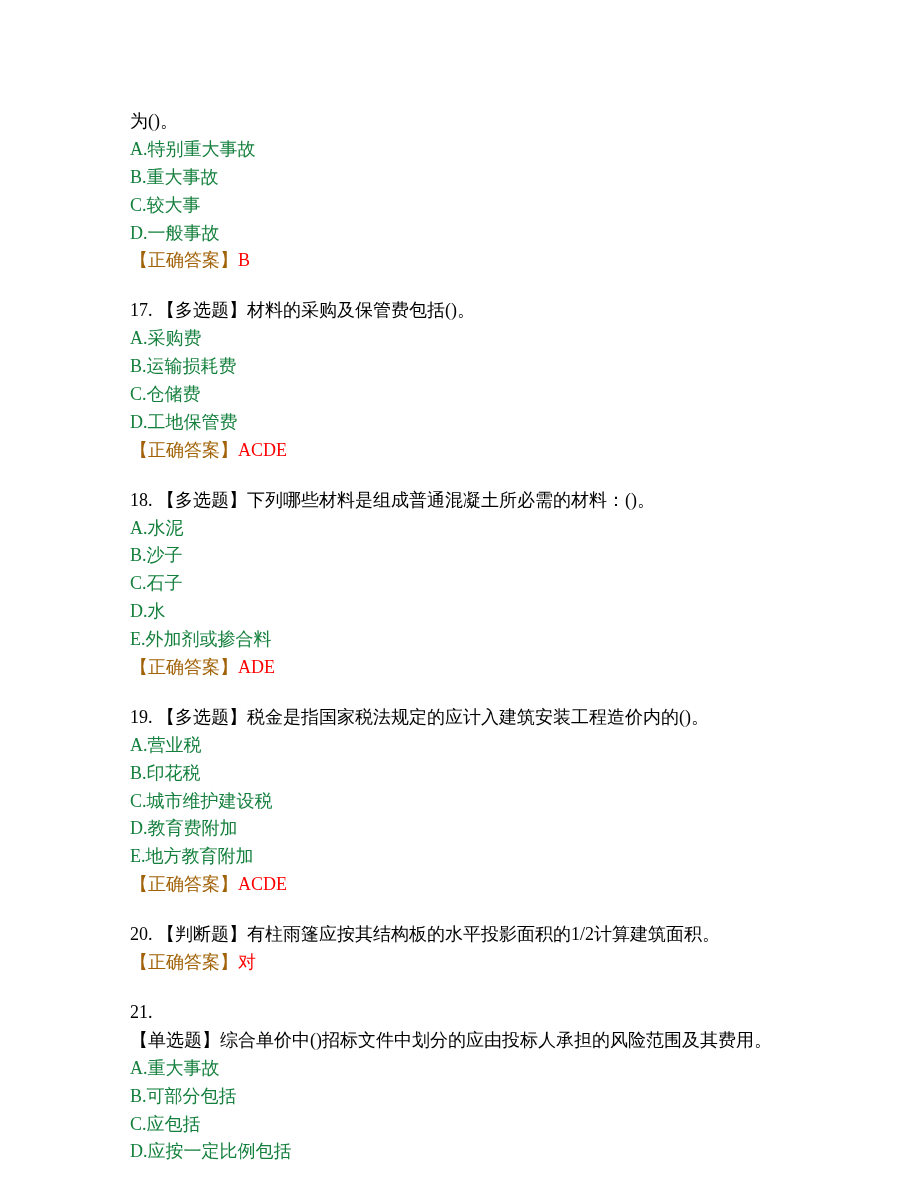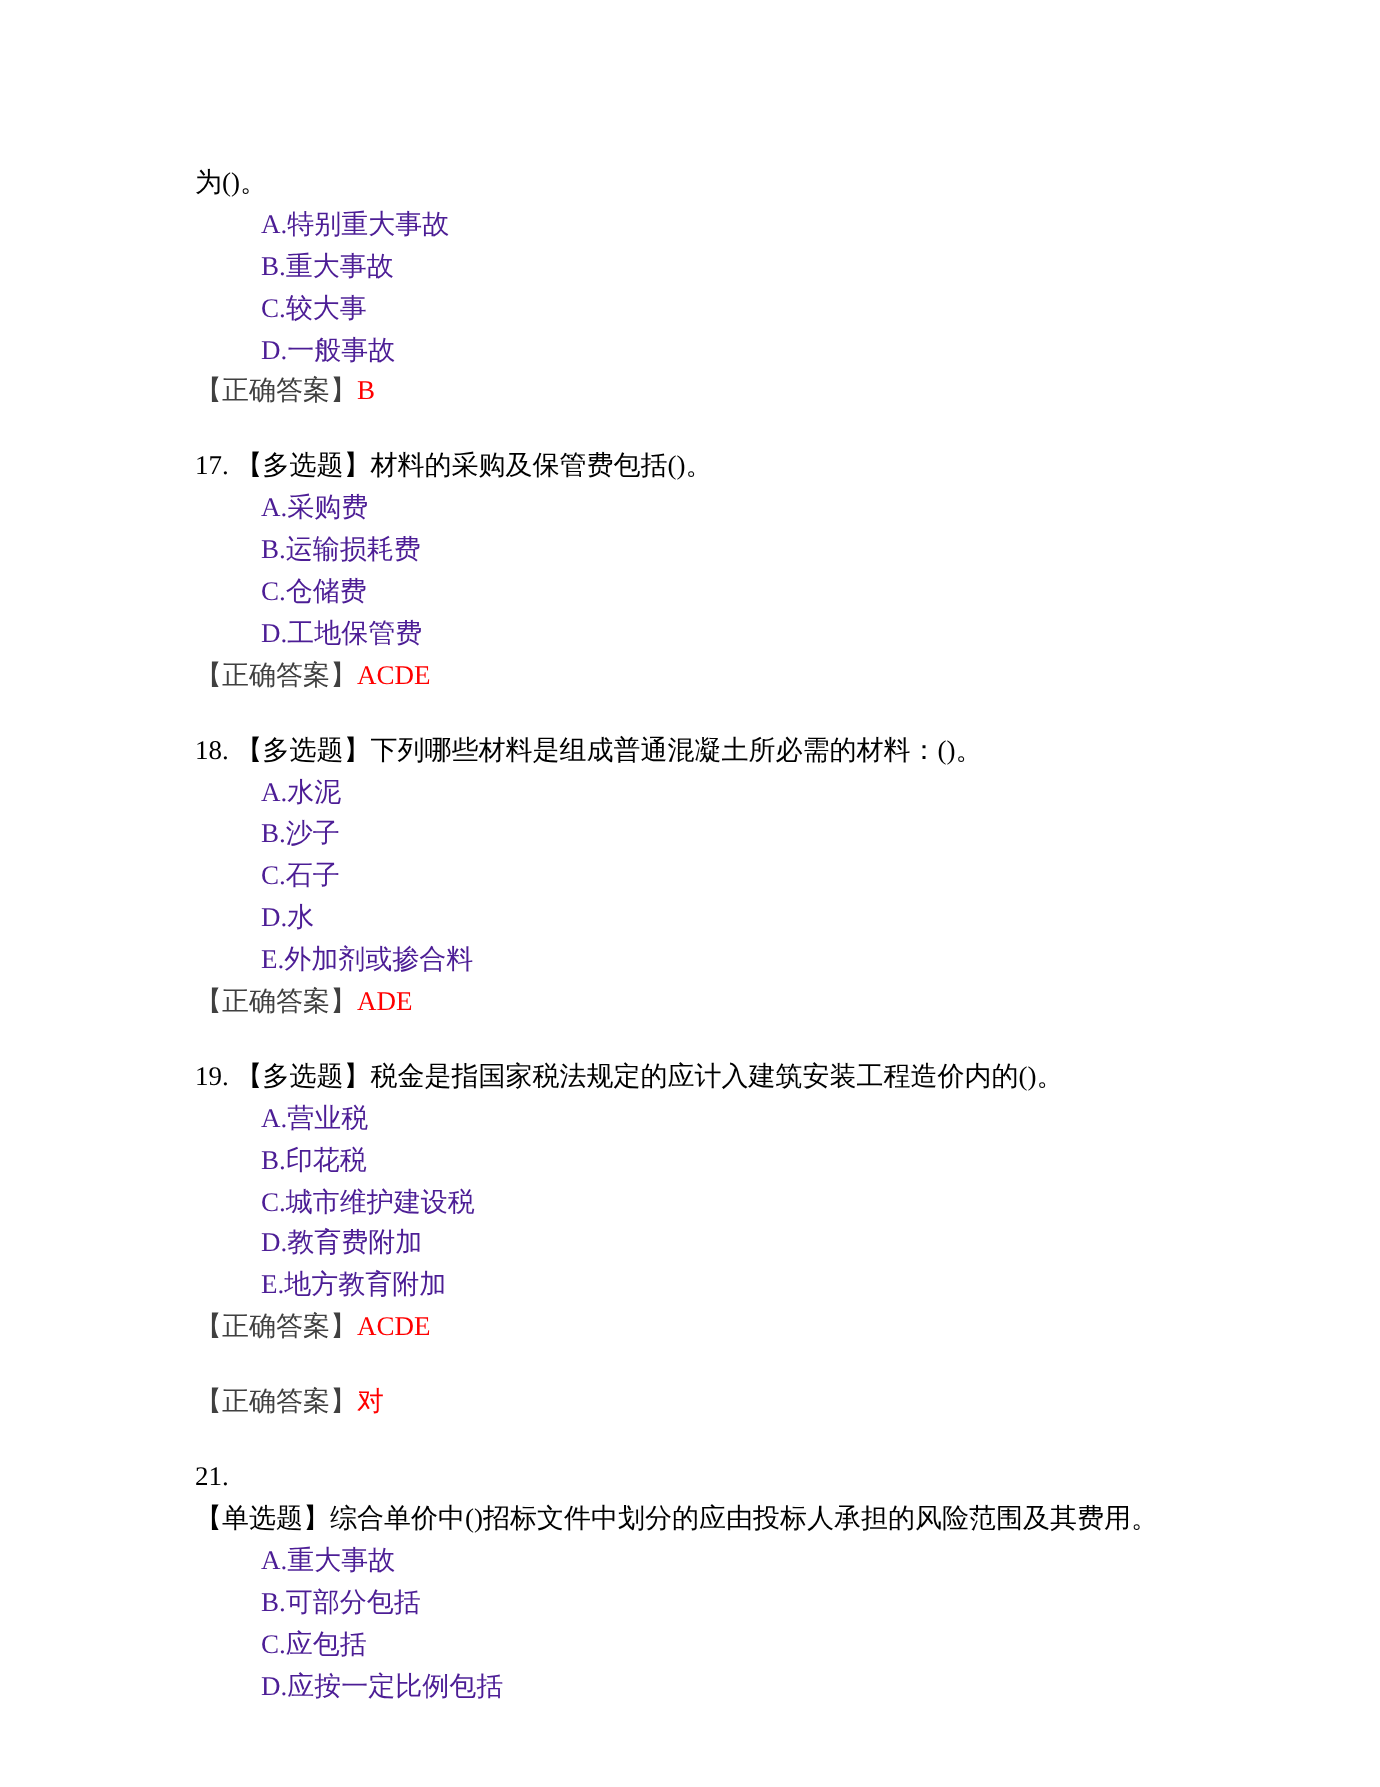"A.特别重大事故" .option { color: #4c1d95 -> #15803d; margin-left: 44px -> none }
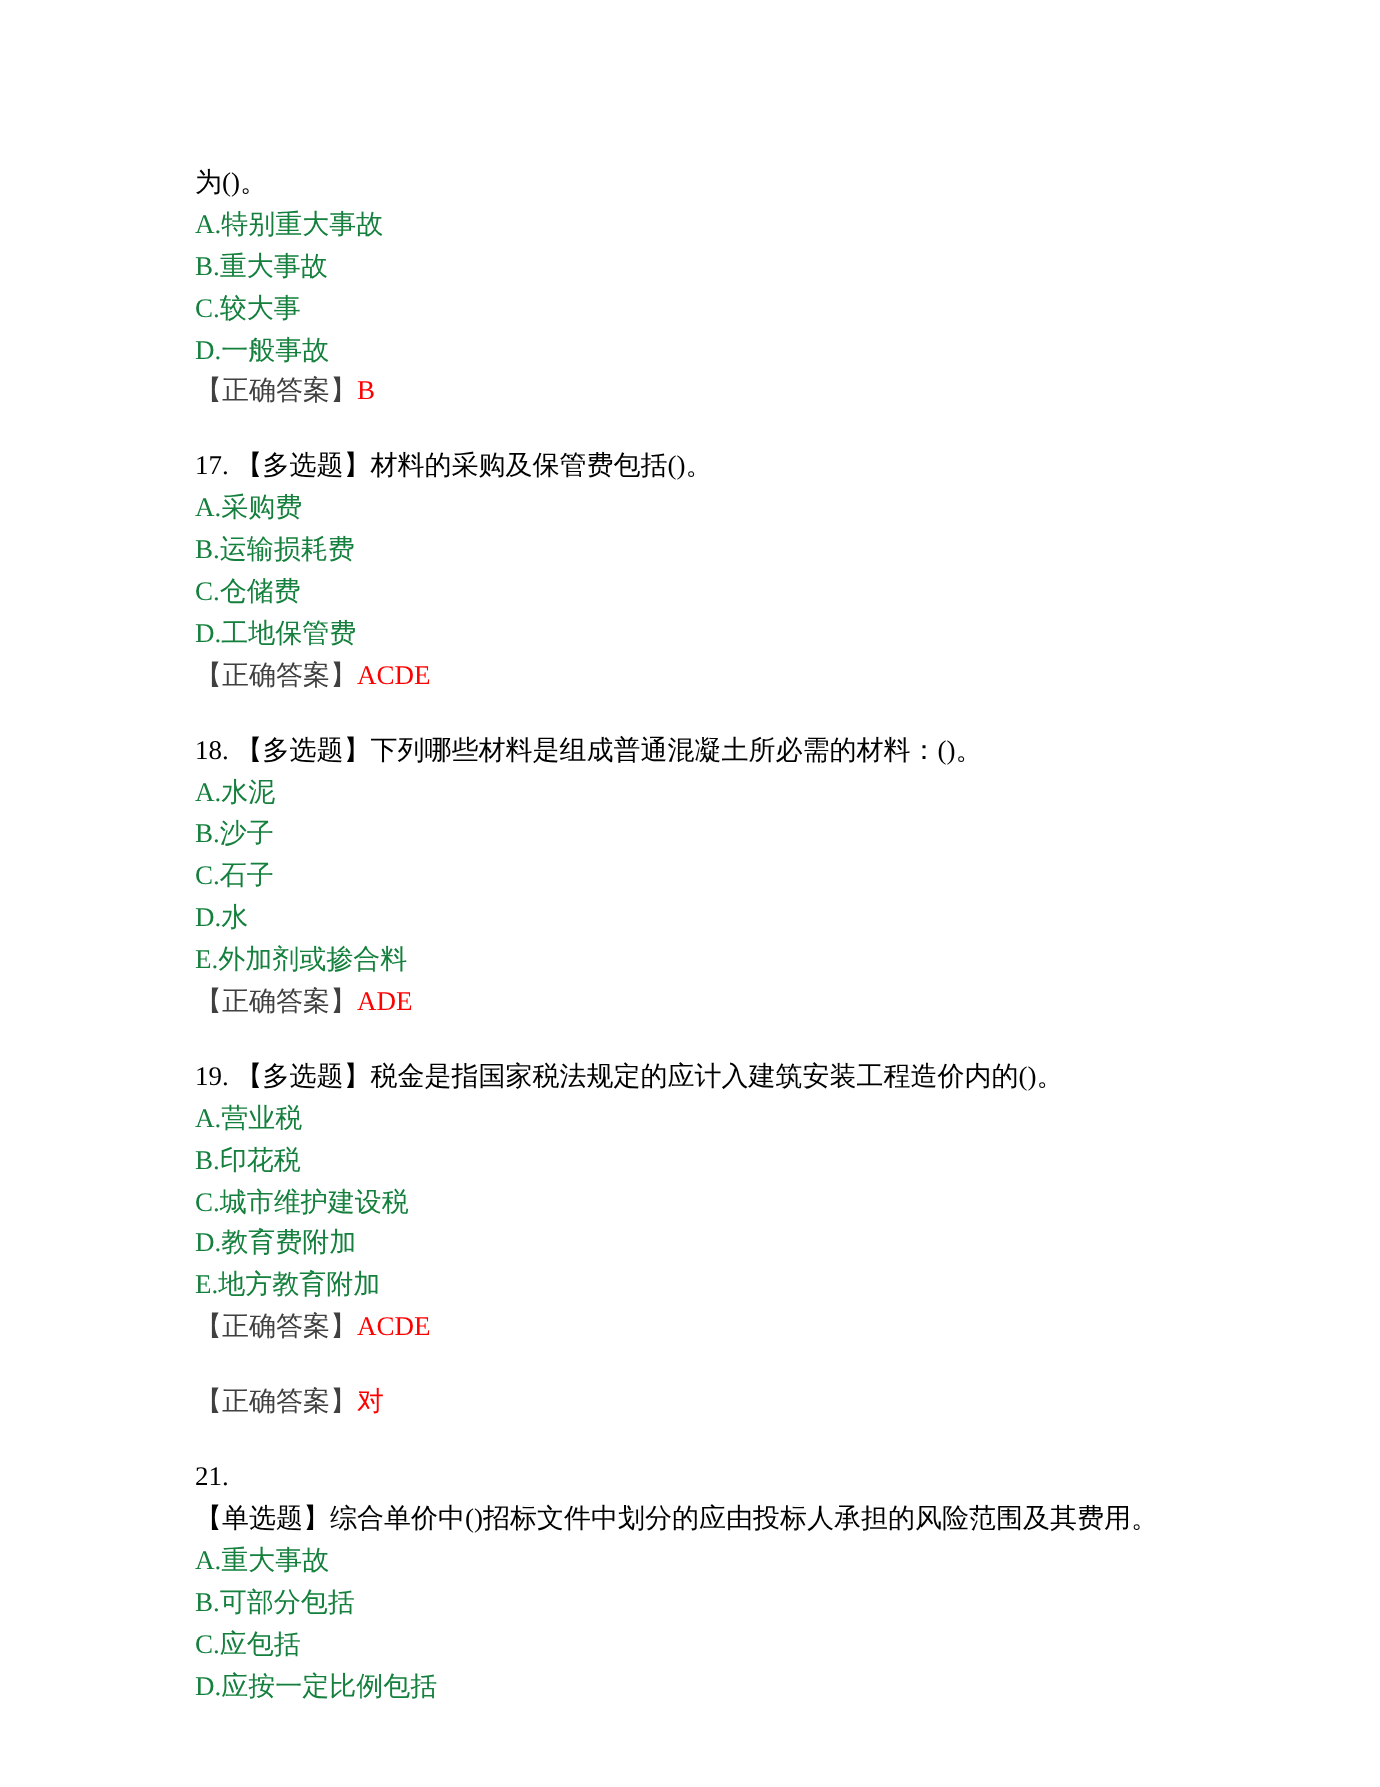"【正确答案】" .answer-label { color: #404040 -> #a16207 }
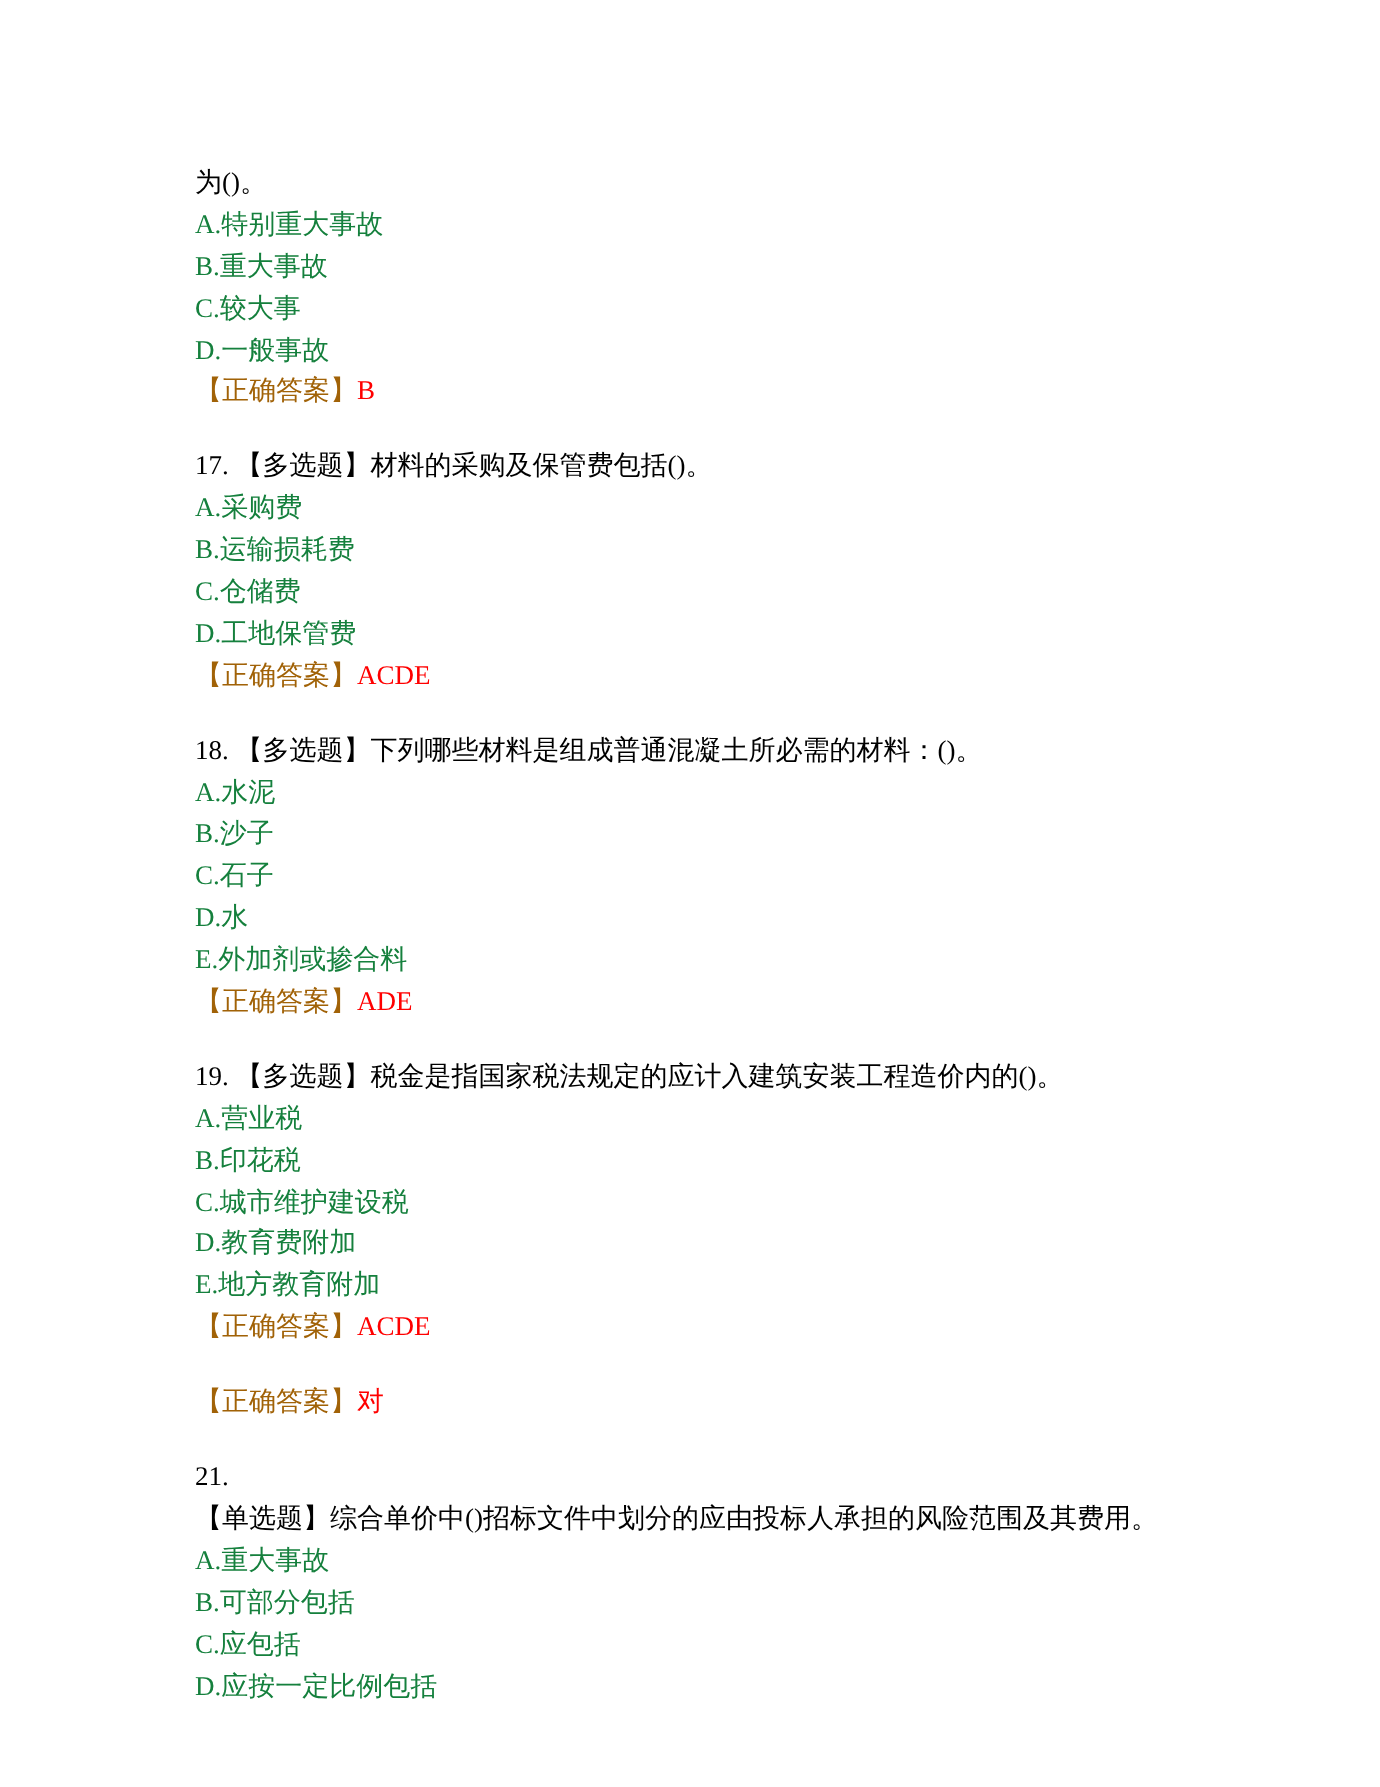"20. 【判断题】有柱雨篷应按其结构板的水平投影面积的1/2计算建筑面积。" div.question-stem { html: none -> <div>20. 【判断题】有柱雨篷应按其结构板的水平投影面积的1/2计算建筑面积。</div> }
